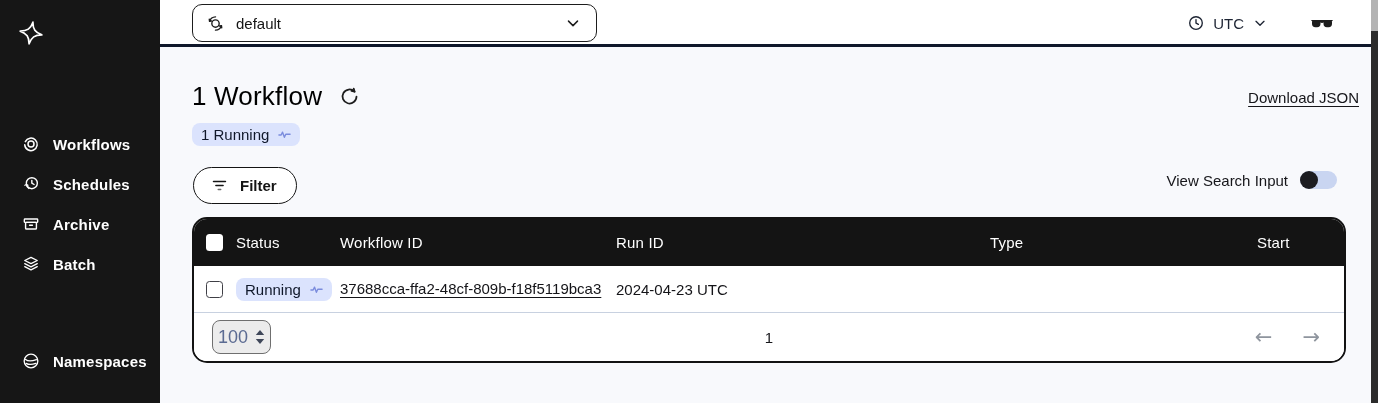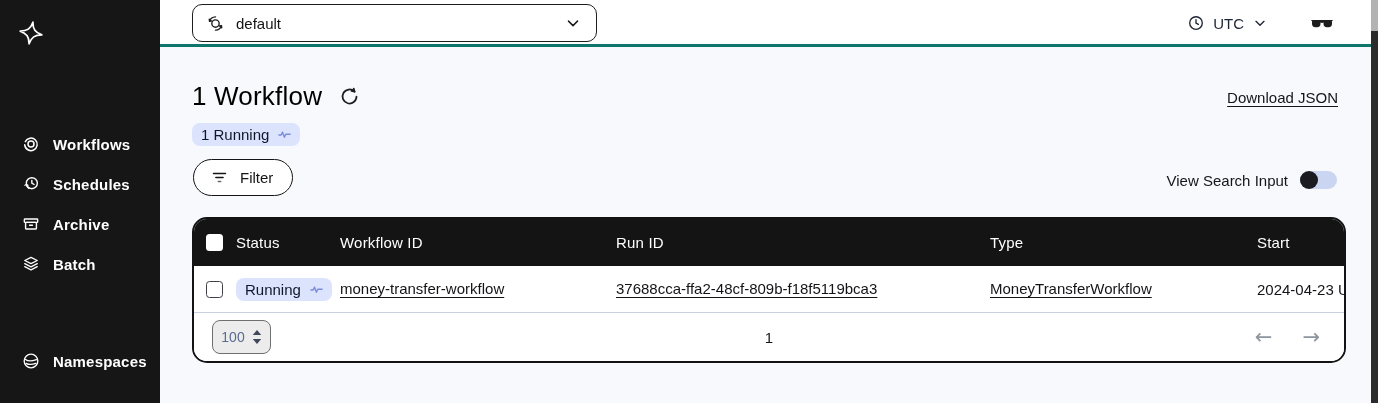"default" .topbar { border-bottom: 3px solid #0f766e -> 3px solid #0f172a }
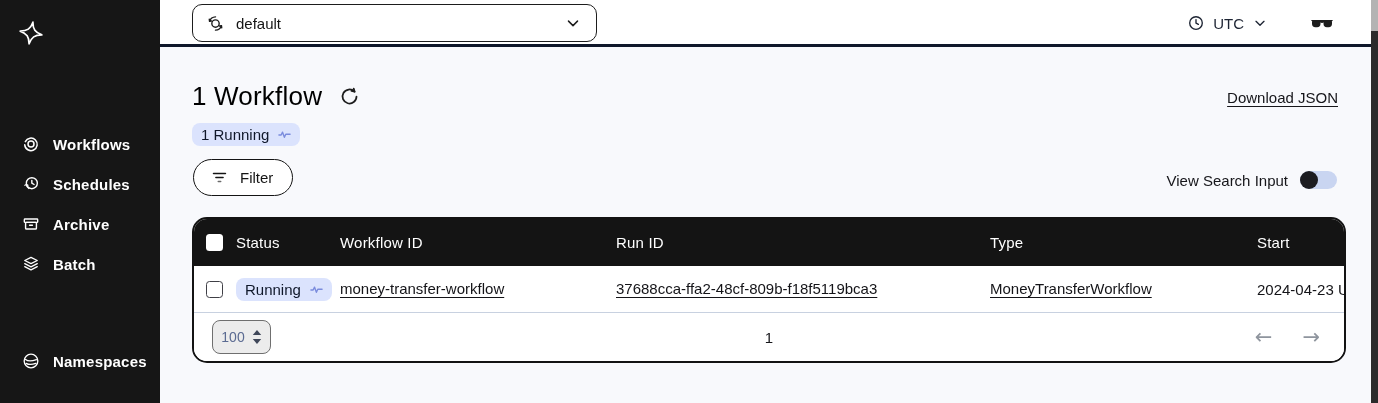"Download JSON" .download-link { right: 40px -> 19px }
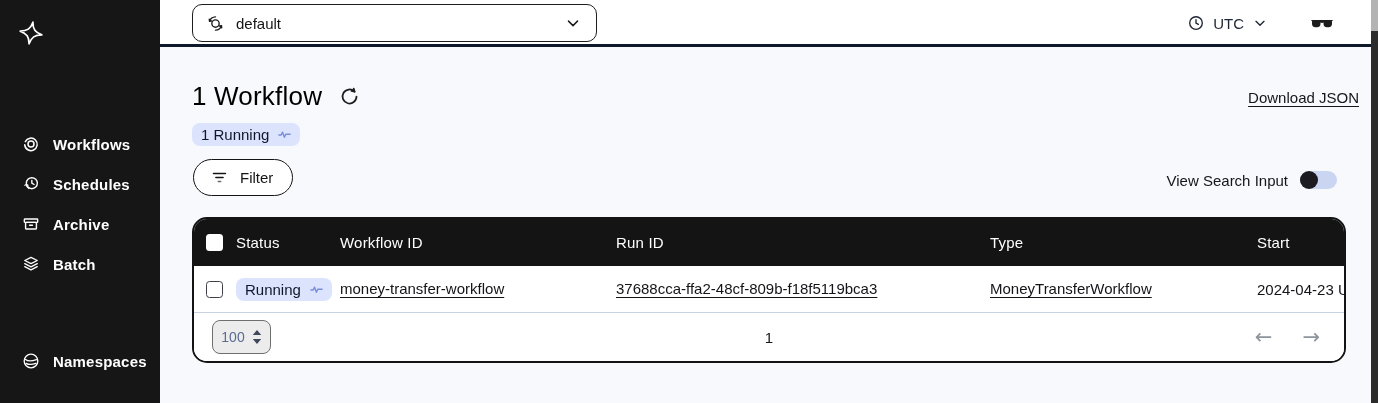"Filter" .filter-btn { font-weight: 400 -> 700; top: 112px -> 120px }
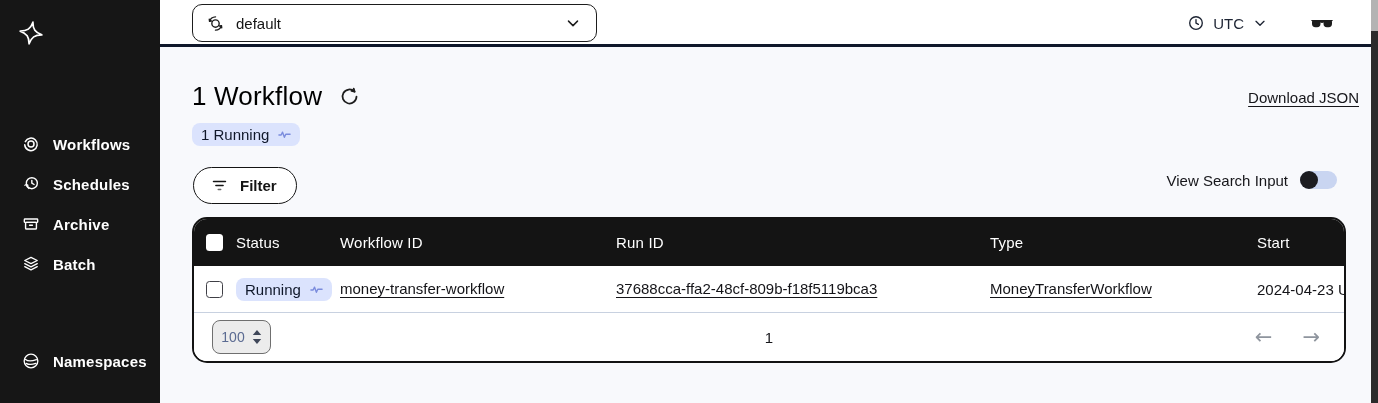"money-transfer-workflow" div { html: <div><a>money-transfer-workflow</a></div> -> none }
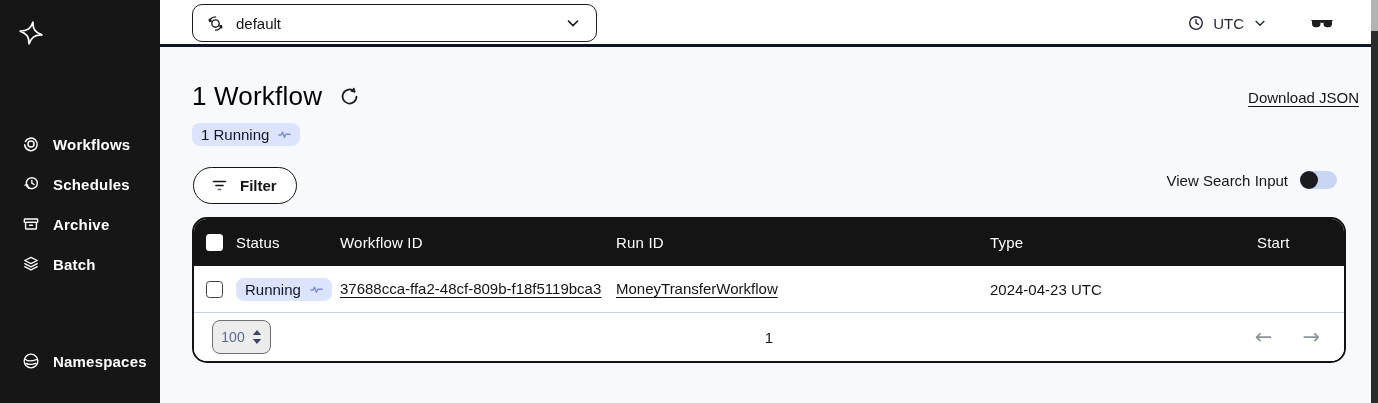"MoneyTransferWorkflow" div { html: <div><a>MoneyTransferWorkflow</a></div> -> none }
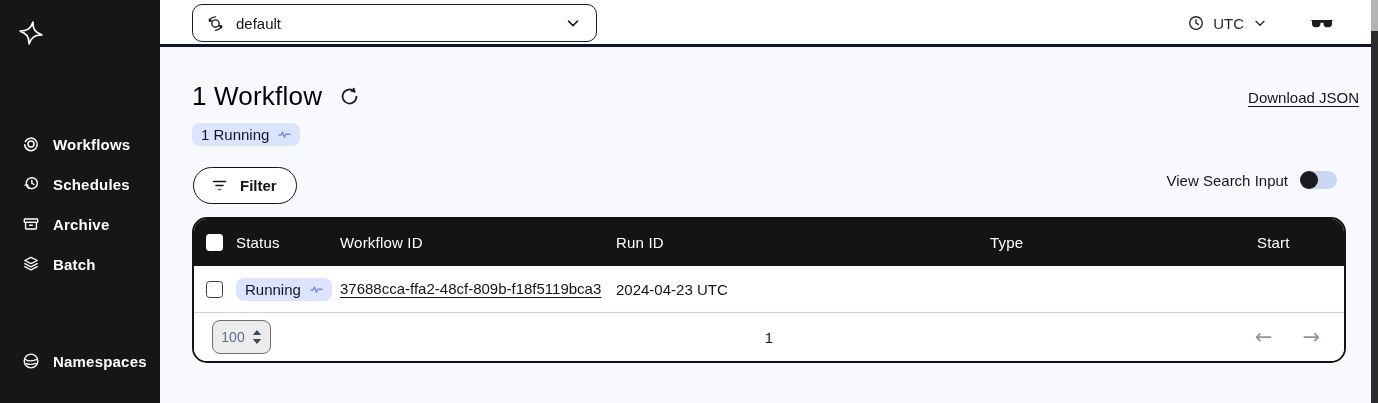"100" .page-size .ps-val { font-size: 14px -> 18px }
